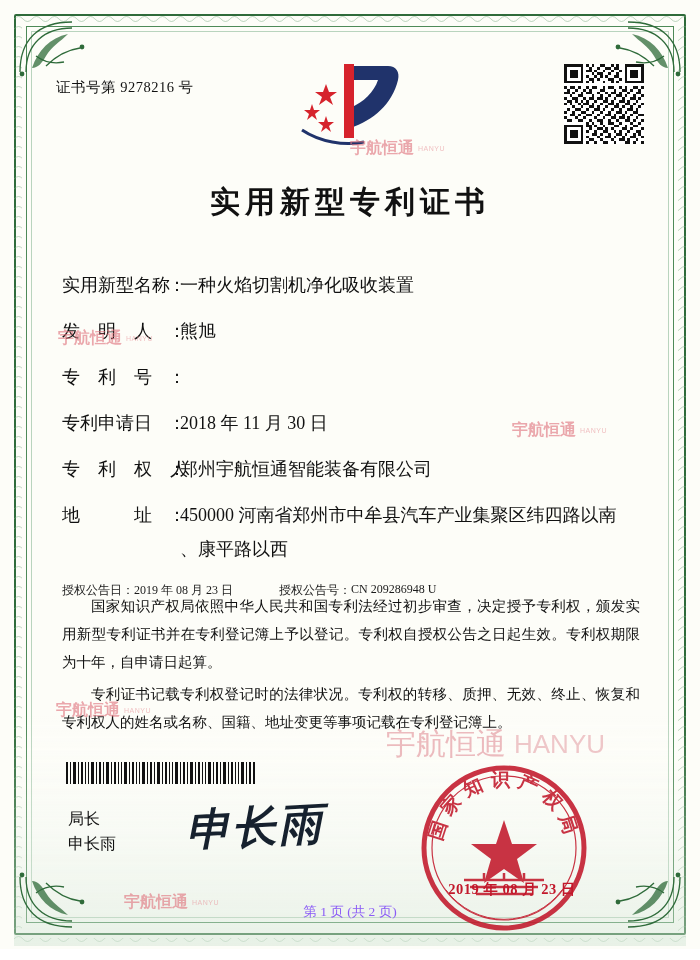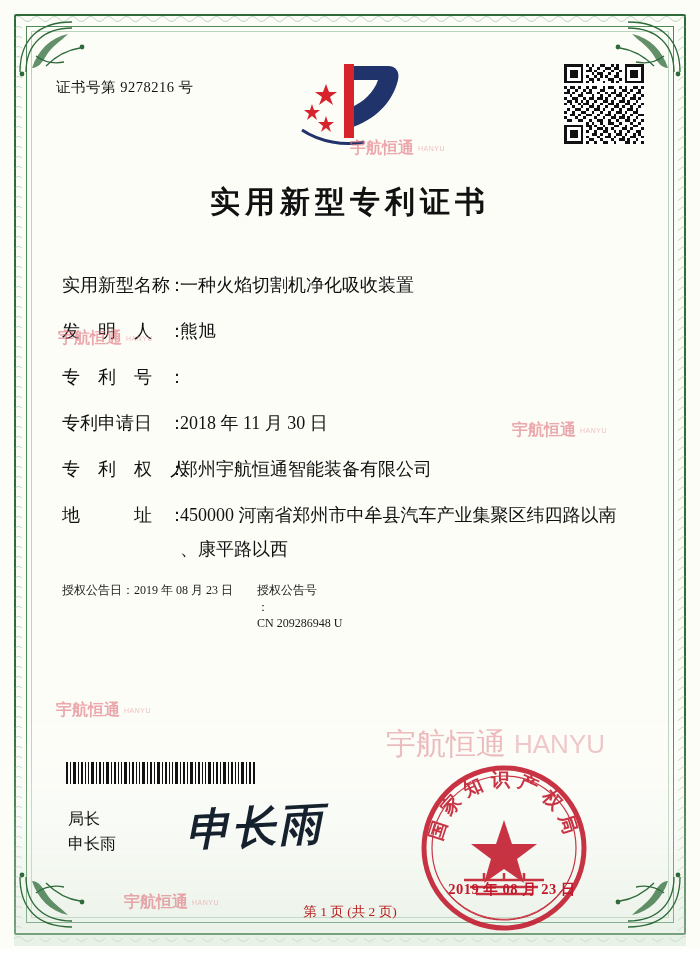"授权公告号" .row-split .half.second { flex-direction: column -> none; margin-left: 24px -> 46px }
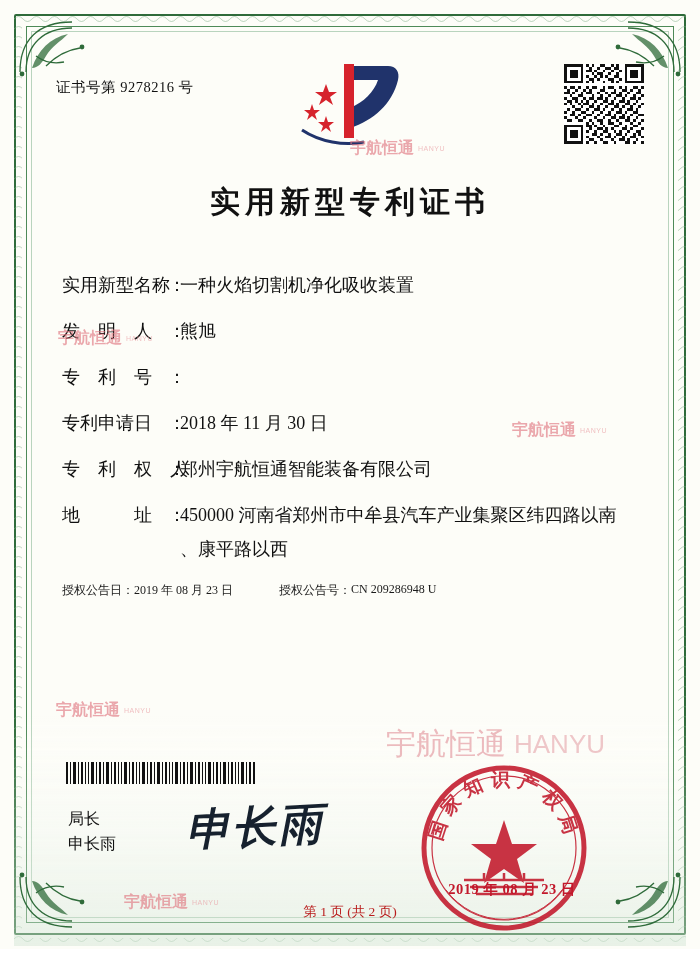"国家知识产权局依照中华人民共和国专利法经过初步审查，决定授予专利权，颁发实用新型" div.paras { html: none -> <div> <p>国家知识产权局依照中华人民共和国专利法经过初步审查，决定授予专利权，颁发实用新型专利证书并在专利登记簿上予以登记。专利权自授权公告之日起生效。专利权期限为十年，自申请日起算。</p> <p>专利证书记载专利权登记时的法律状况。专利权的转移、质押、无效、终止、恢复和专利权人的姓名或名称、国籍、地址变更等事项记载在专利登记簿上。</p> </div> }
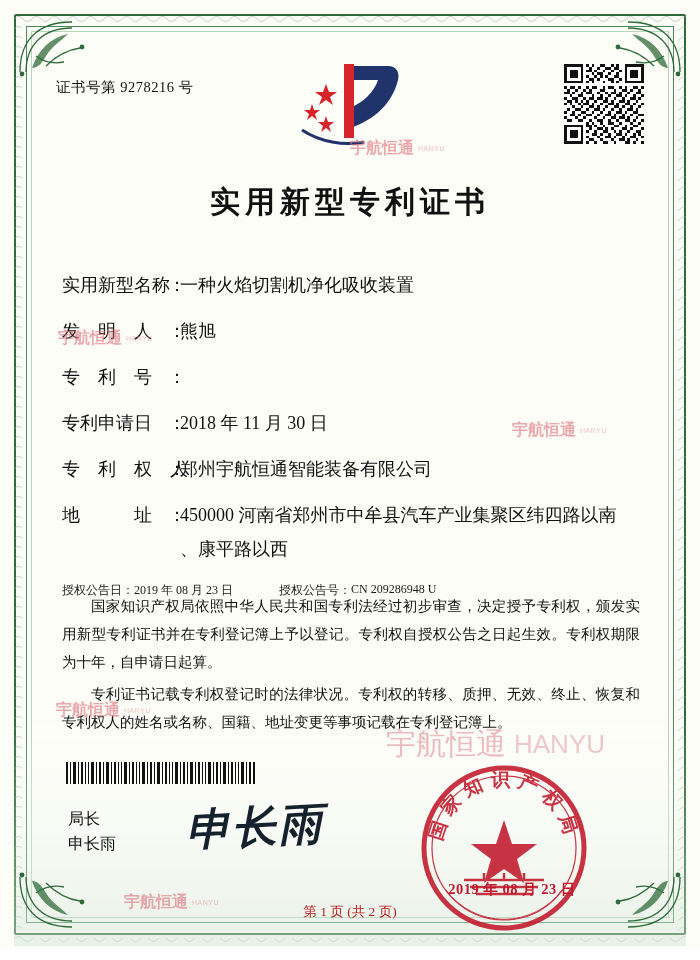"第 1 页 (共 2" .footer { color: #b91c1c -> #8b5cf6 }
